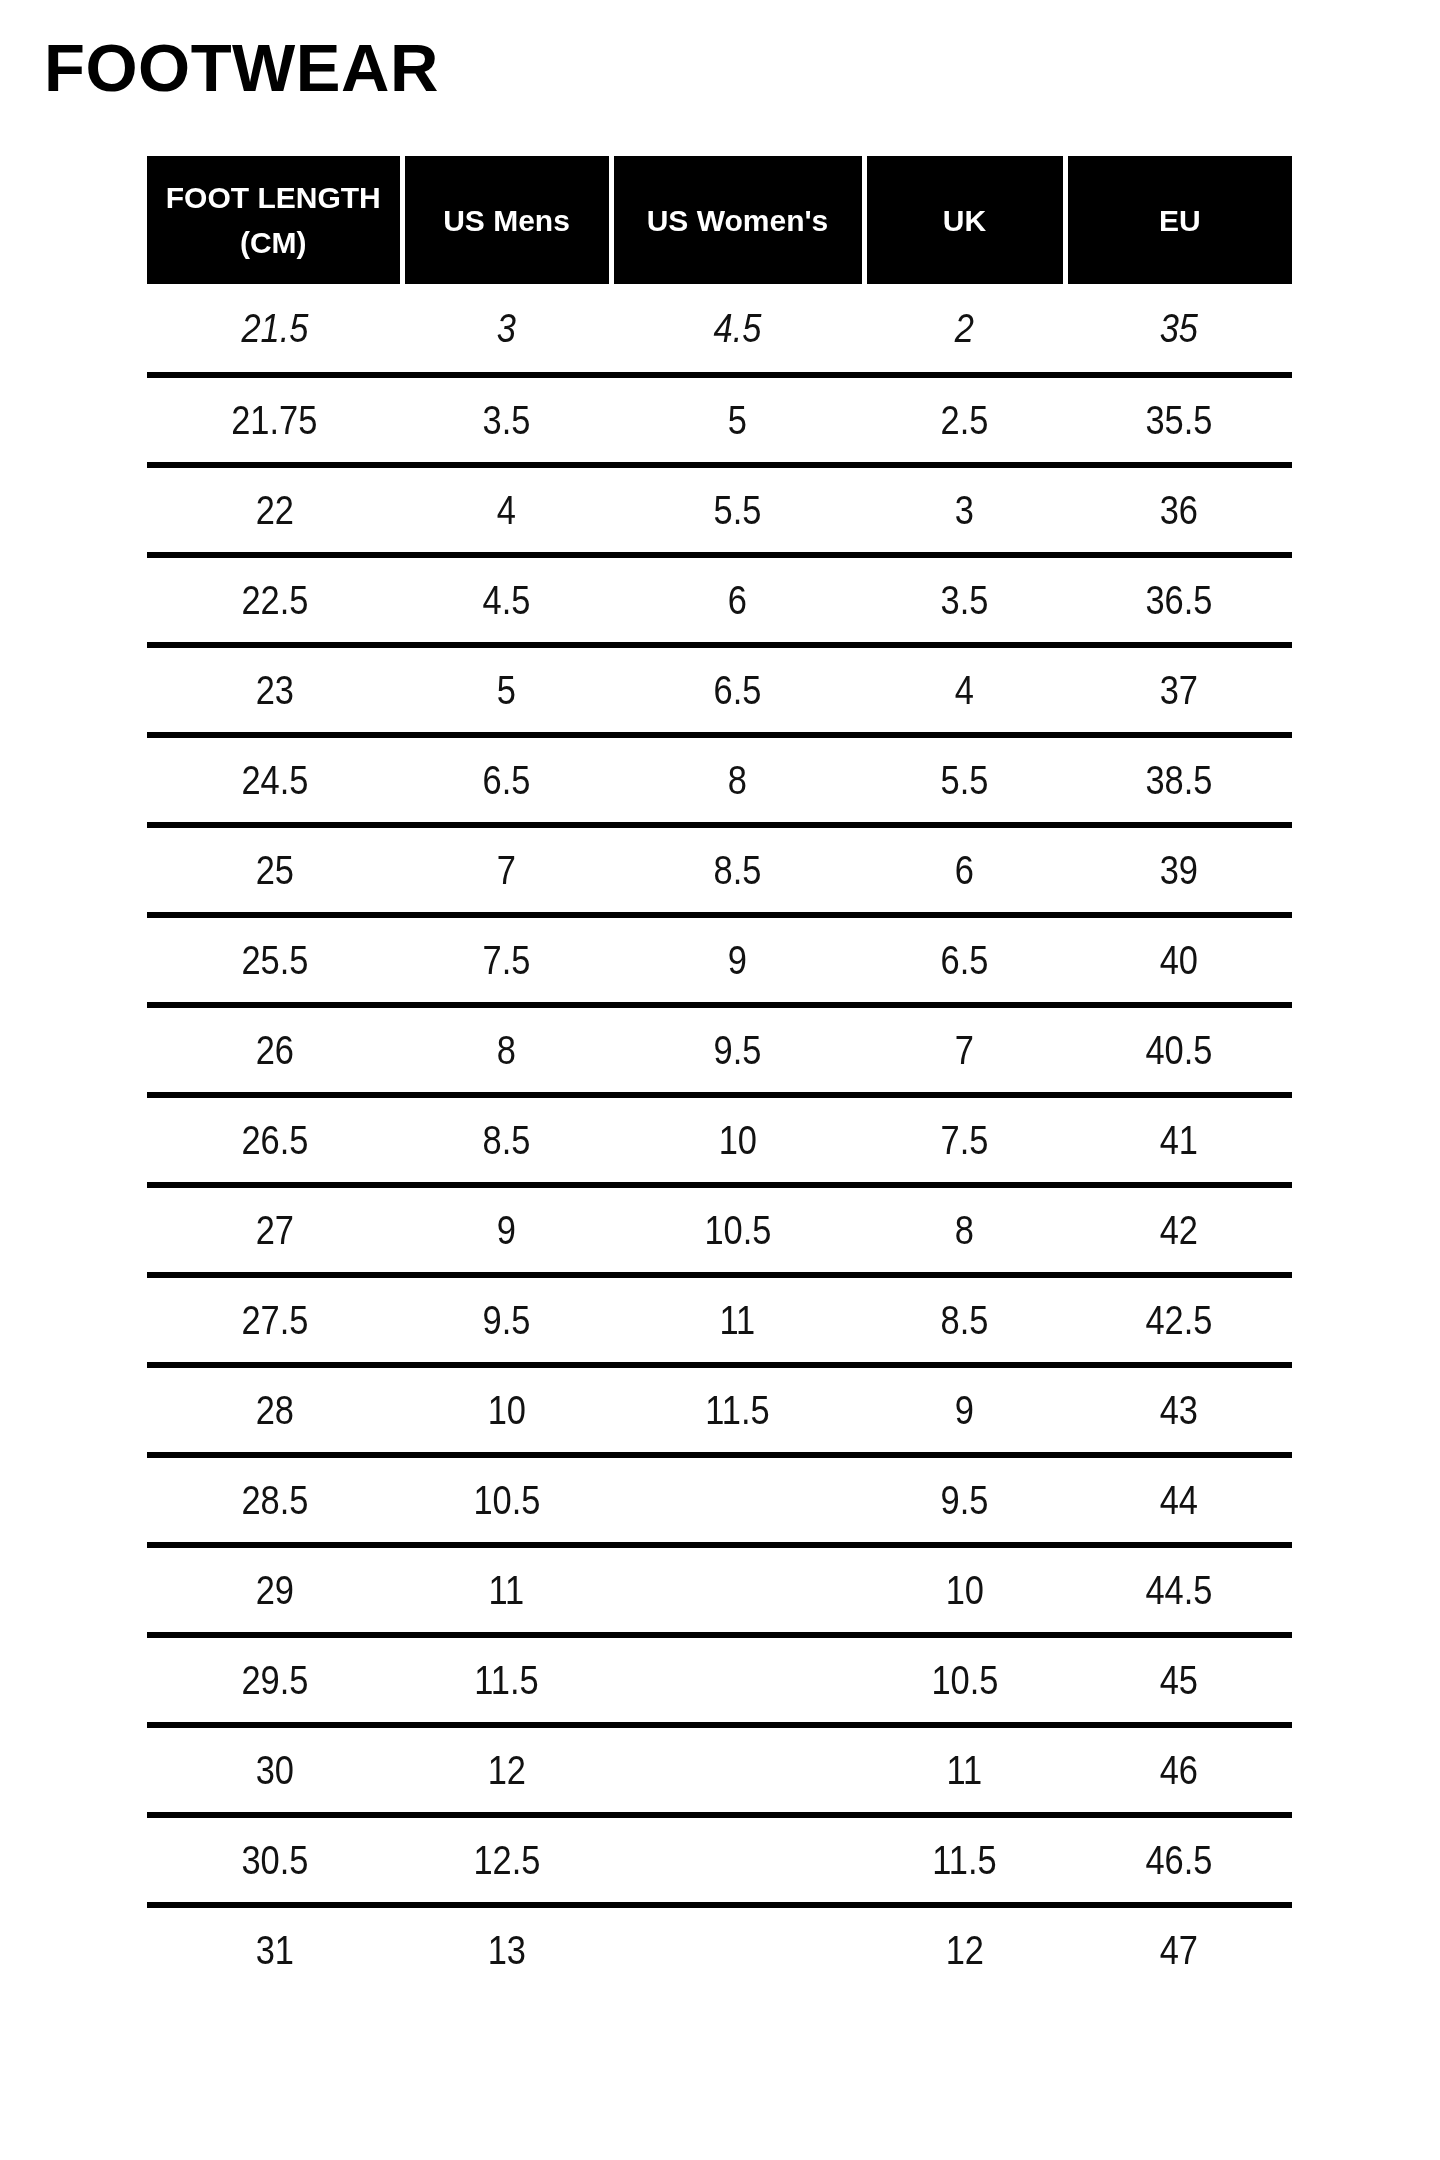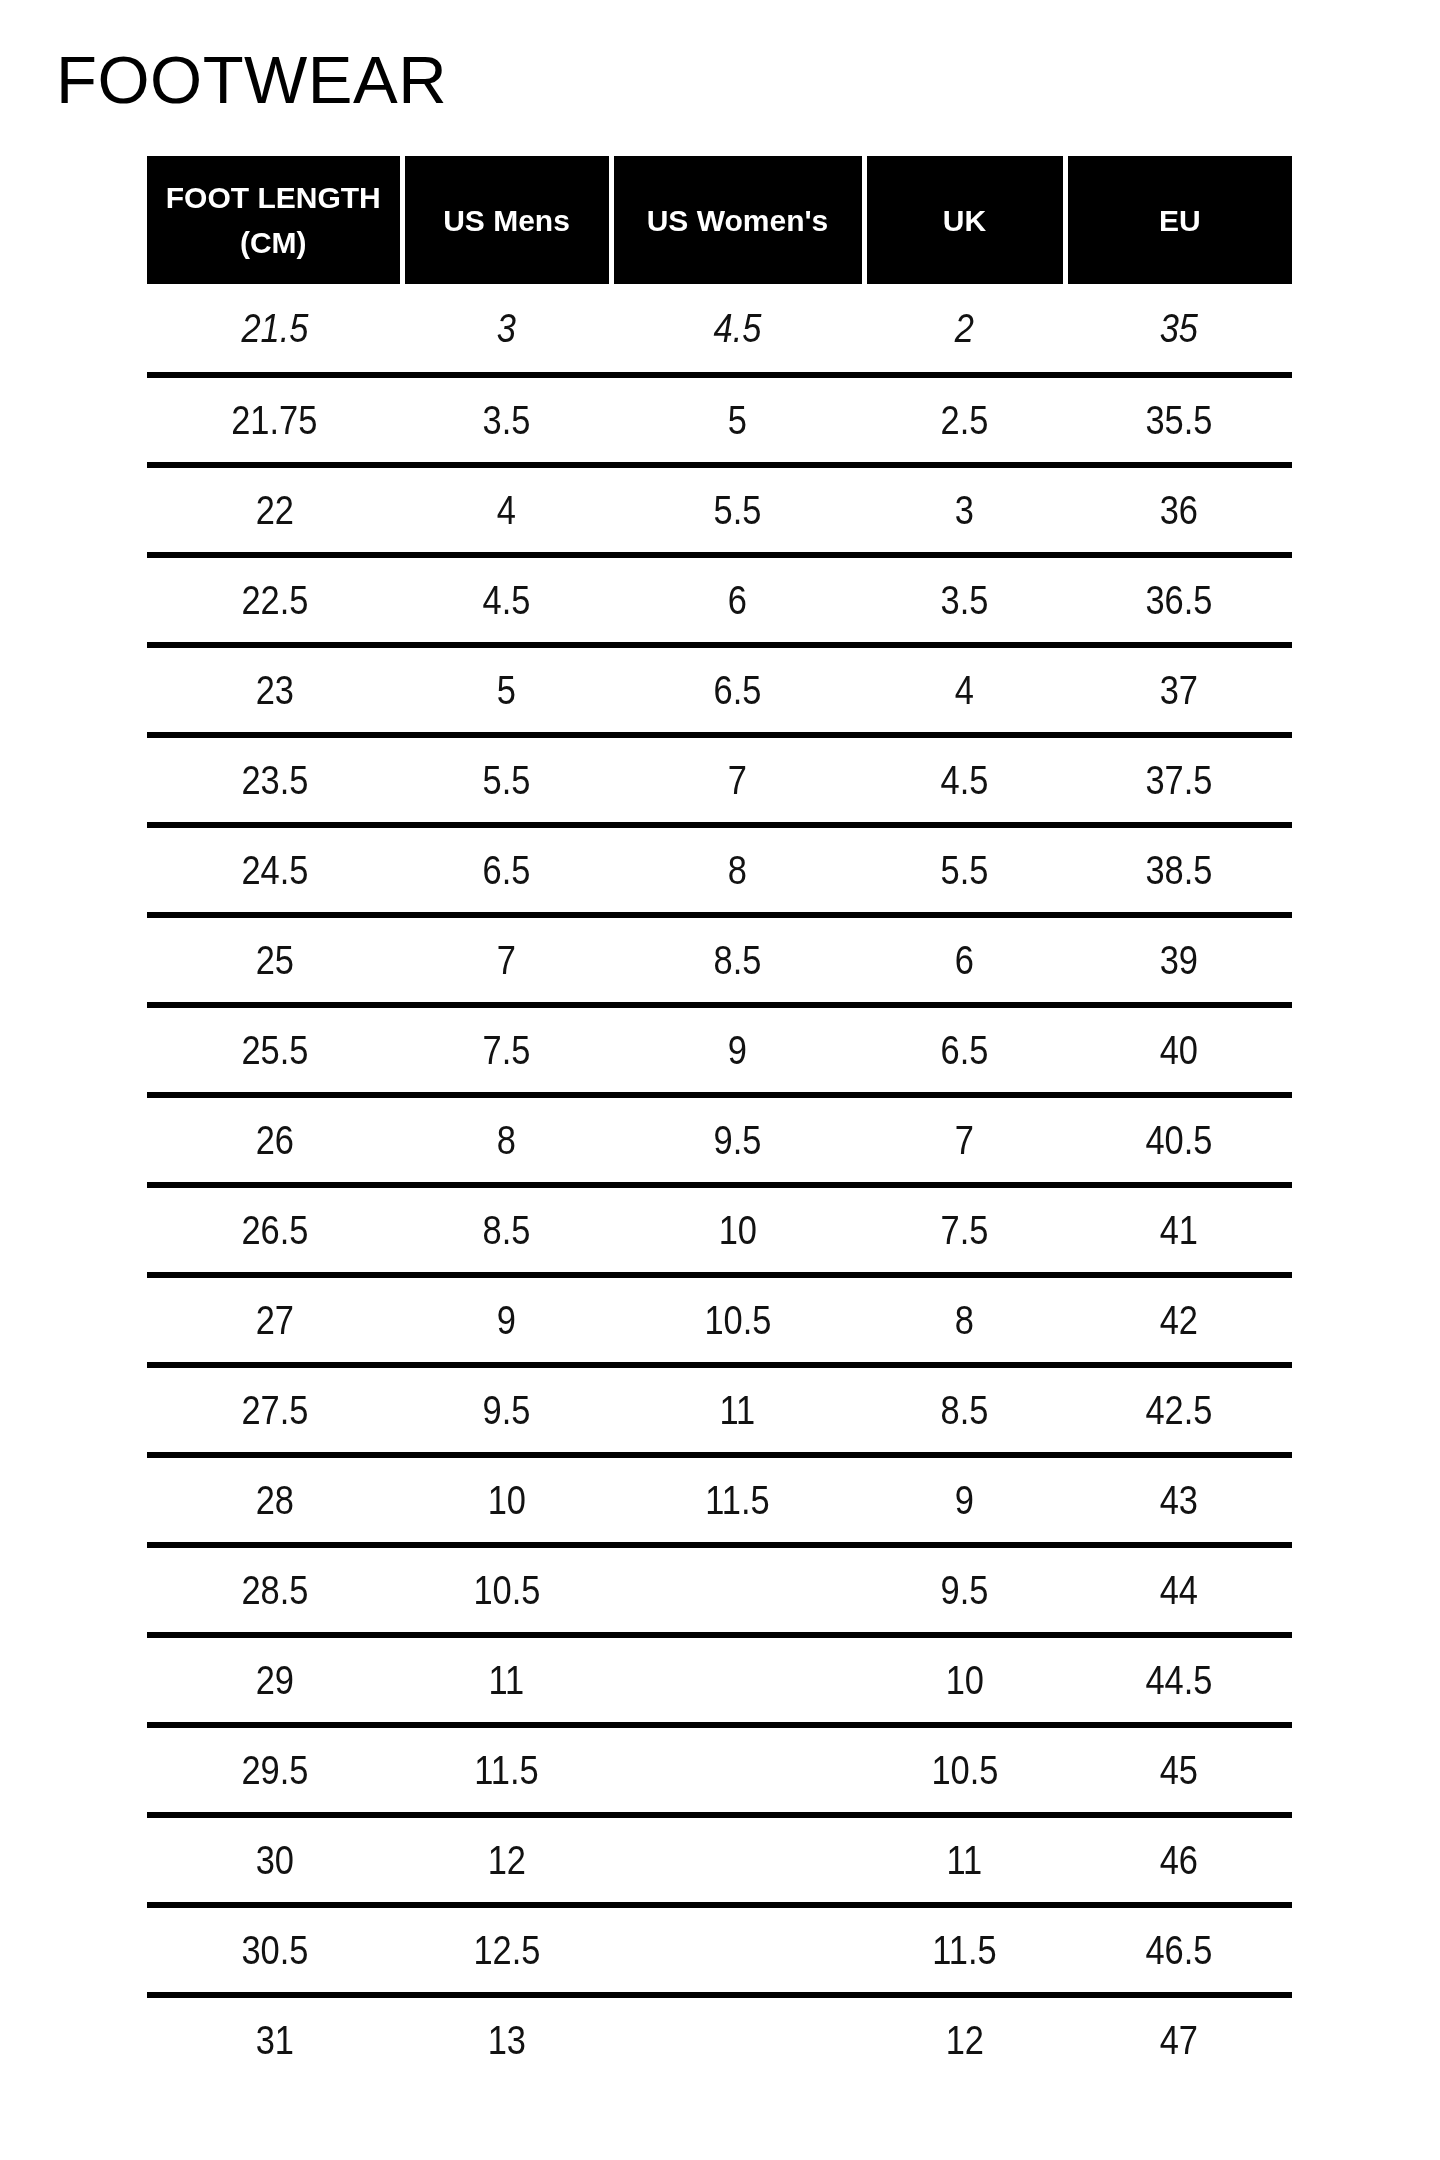"FOOTWEAR" .title { font-weight: normal -> bold; margin: 12px -> 0 }
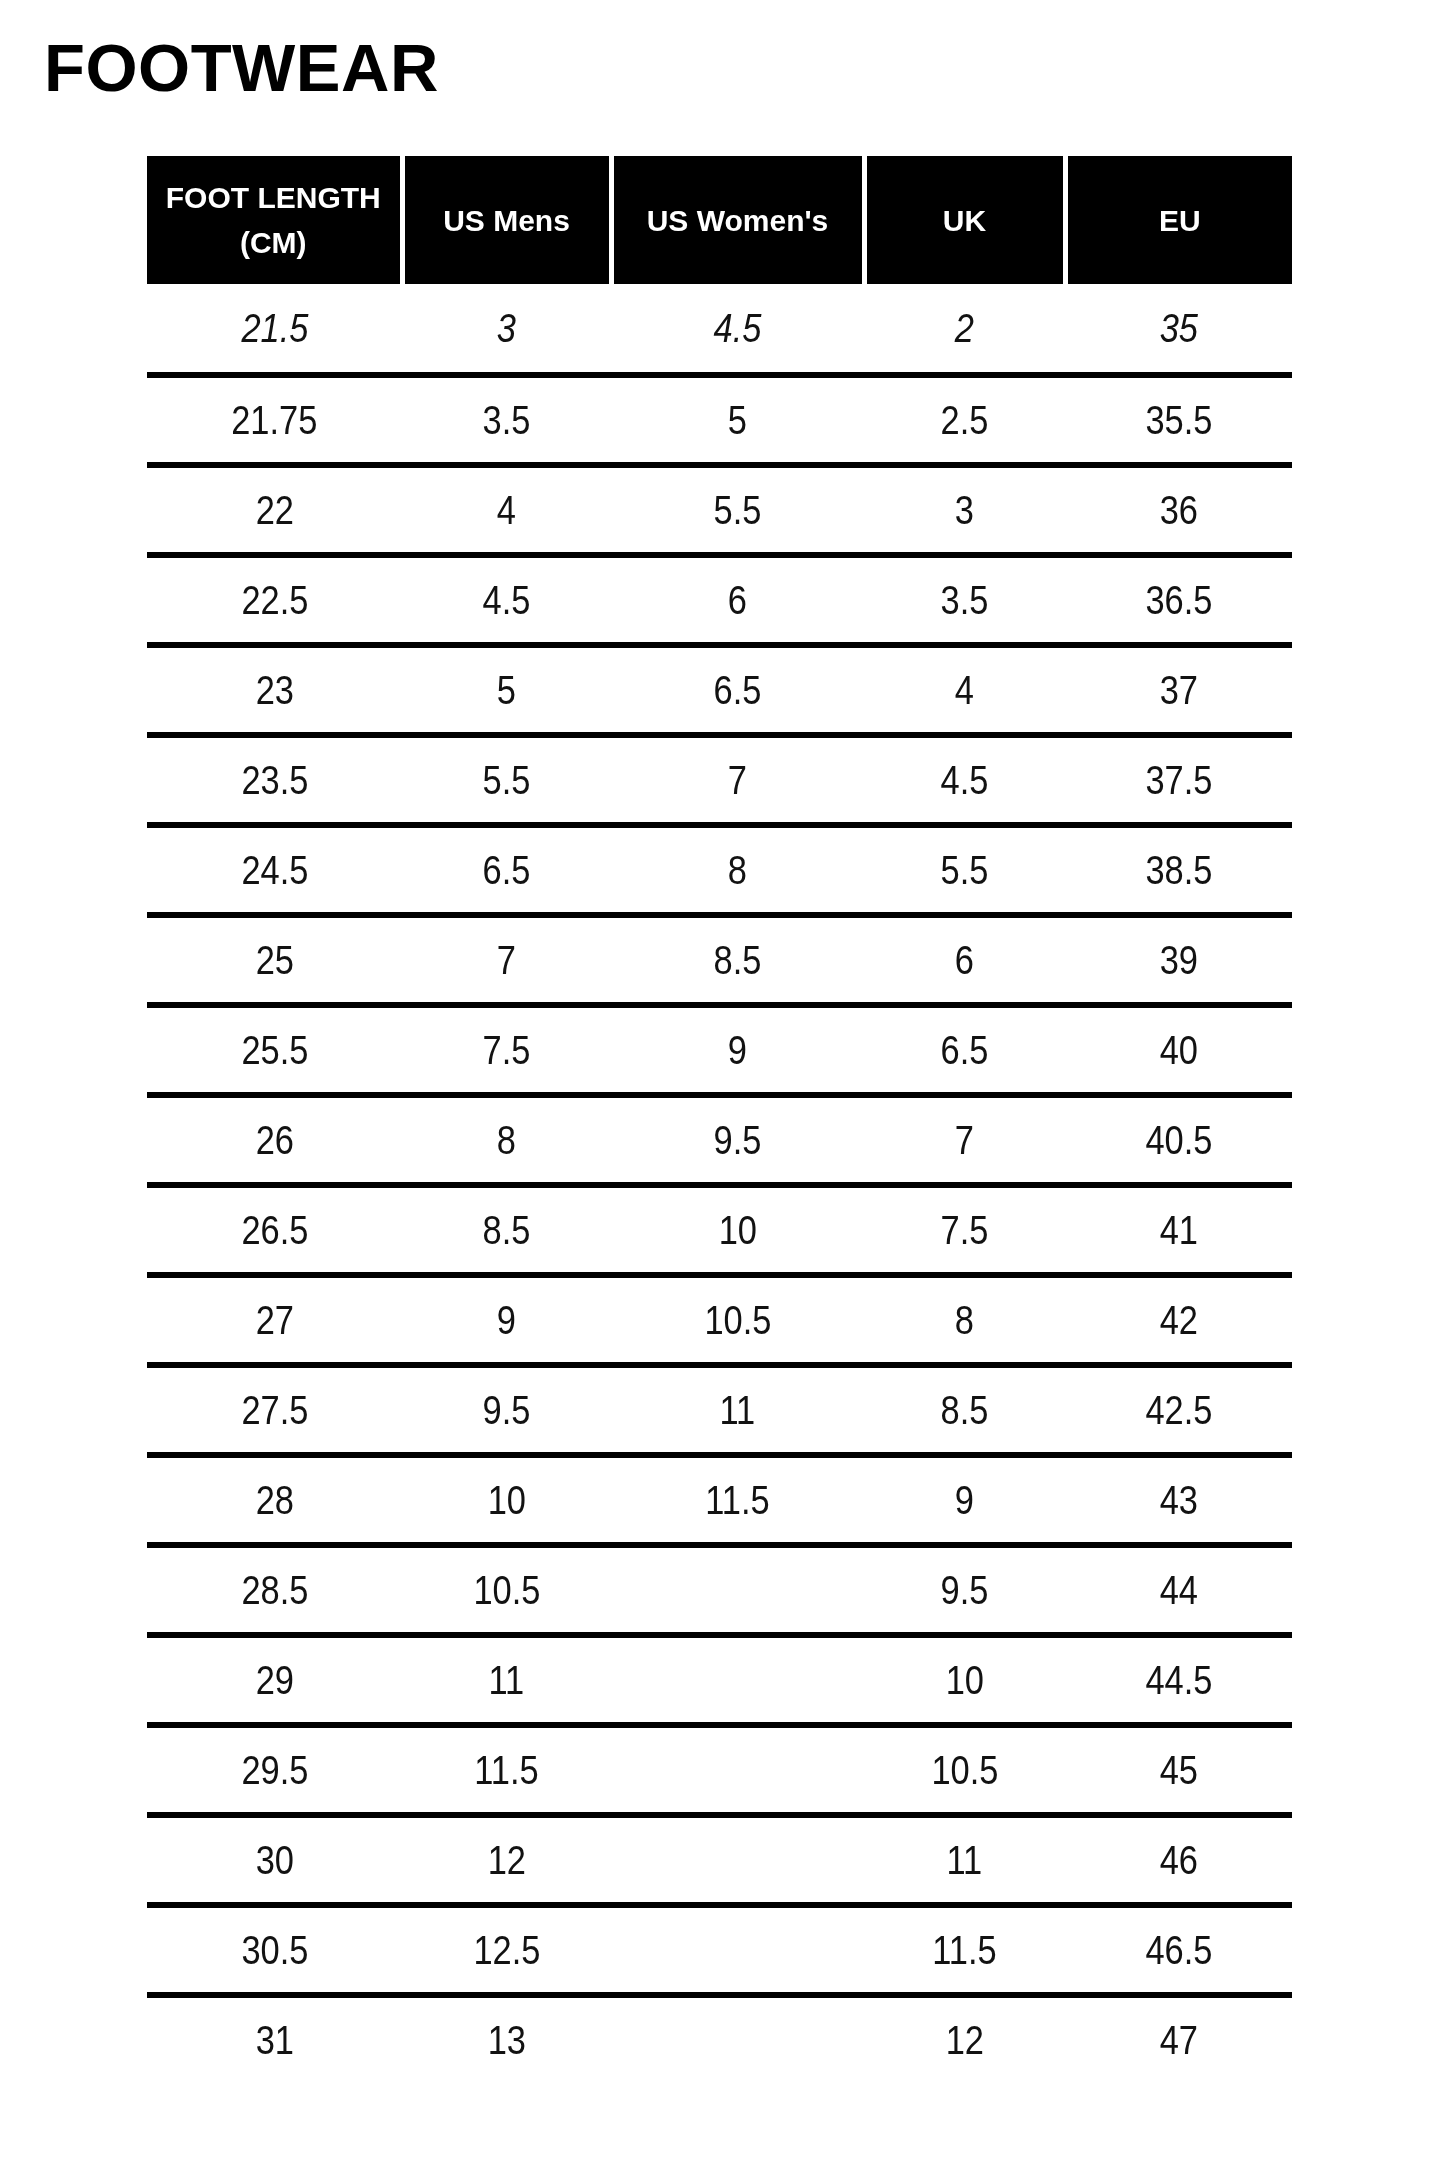"23.5" tr { html: <tr> <td><span>23.5</span></td> <td><span>5.5</span></td> <td><span>7</span></td> <td><span>4.5</span></td> <td><span>37.5</span></td> </tr> -> none }
